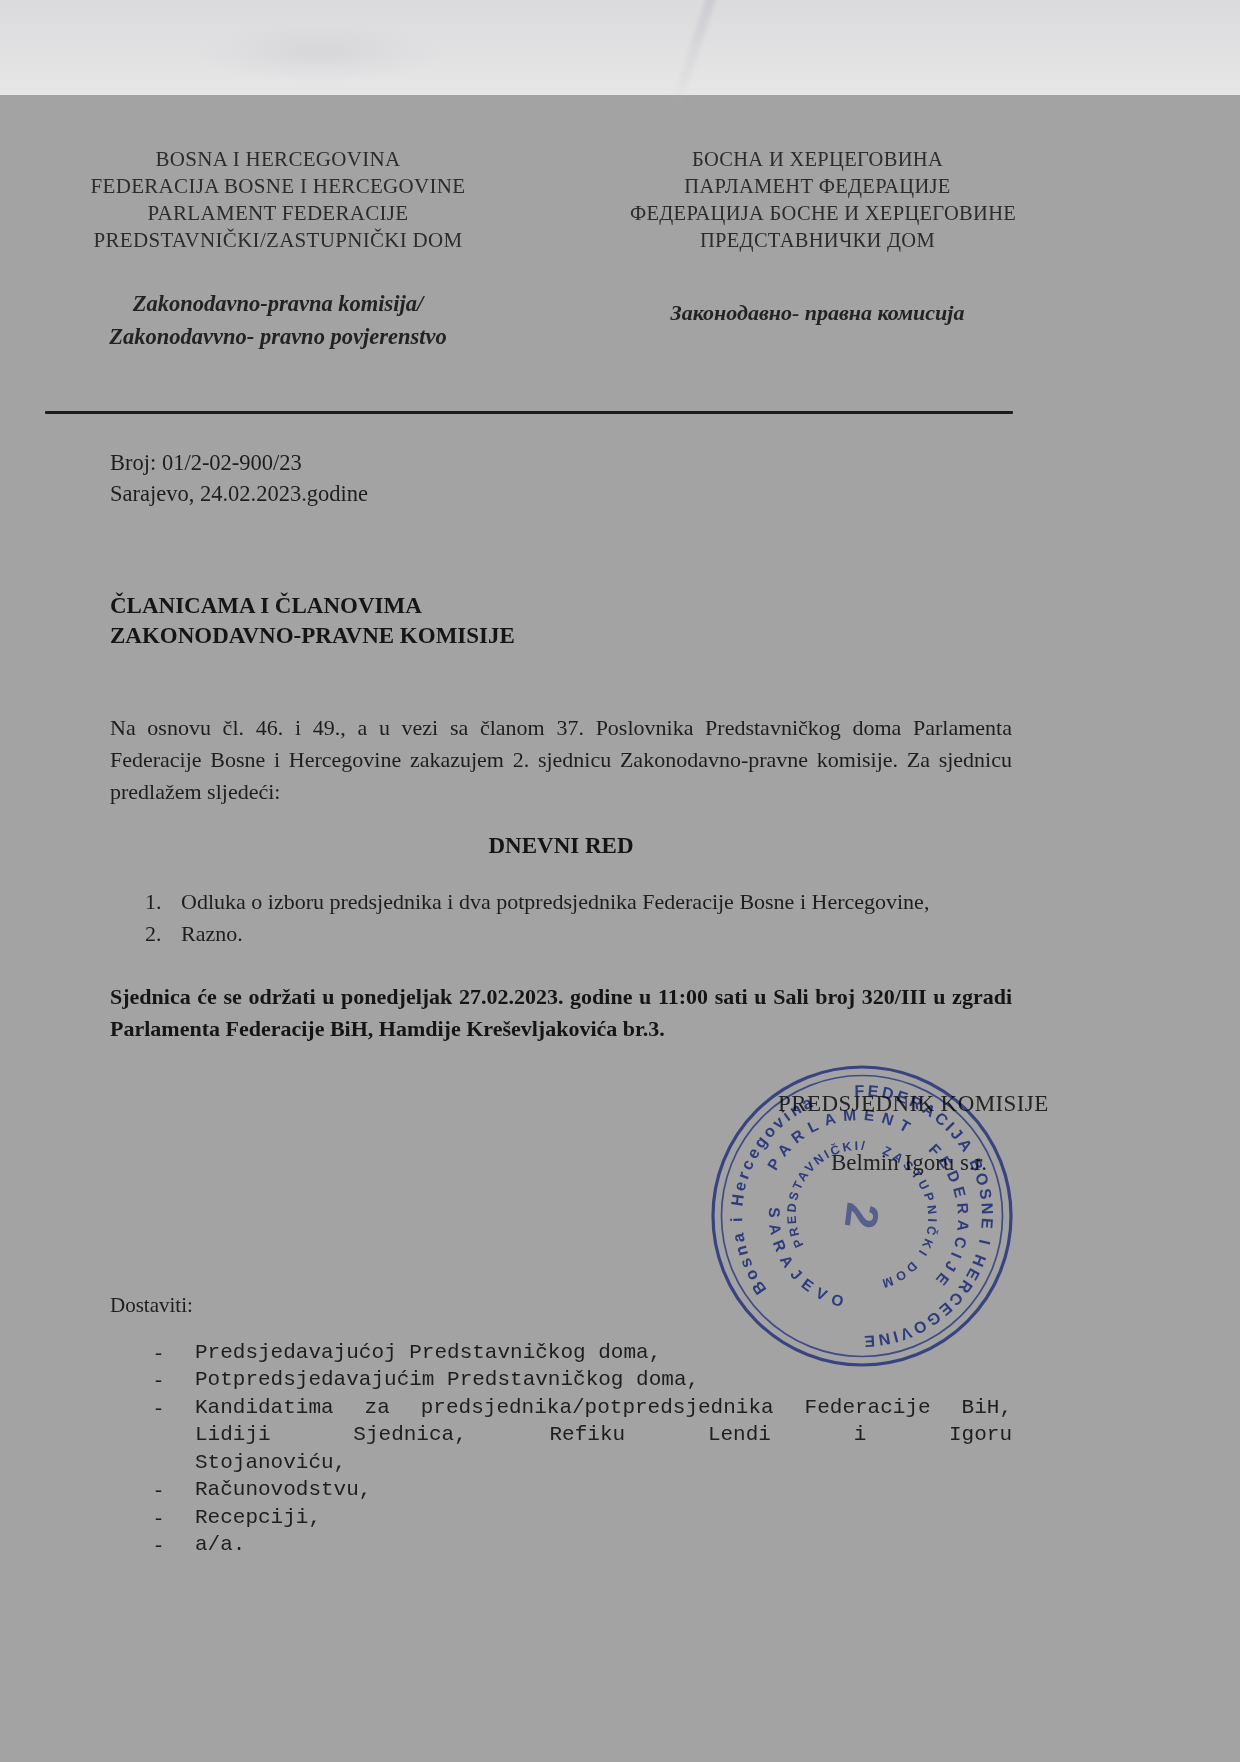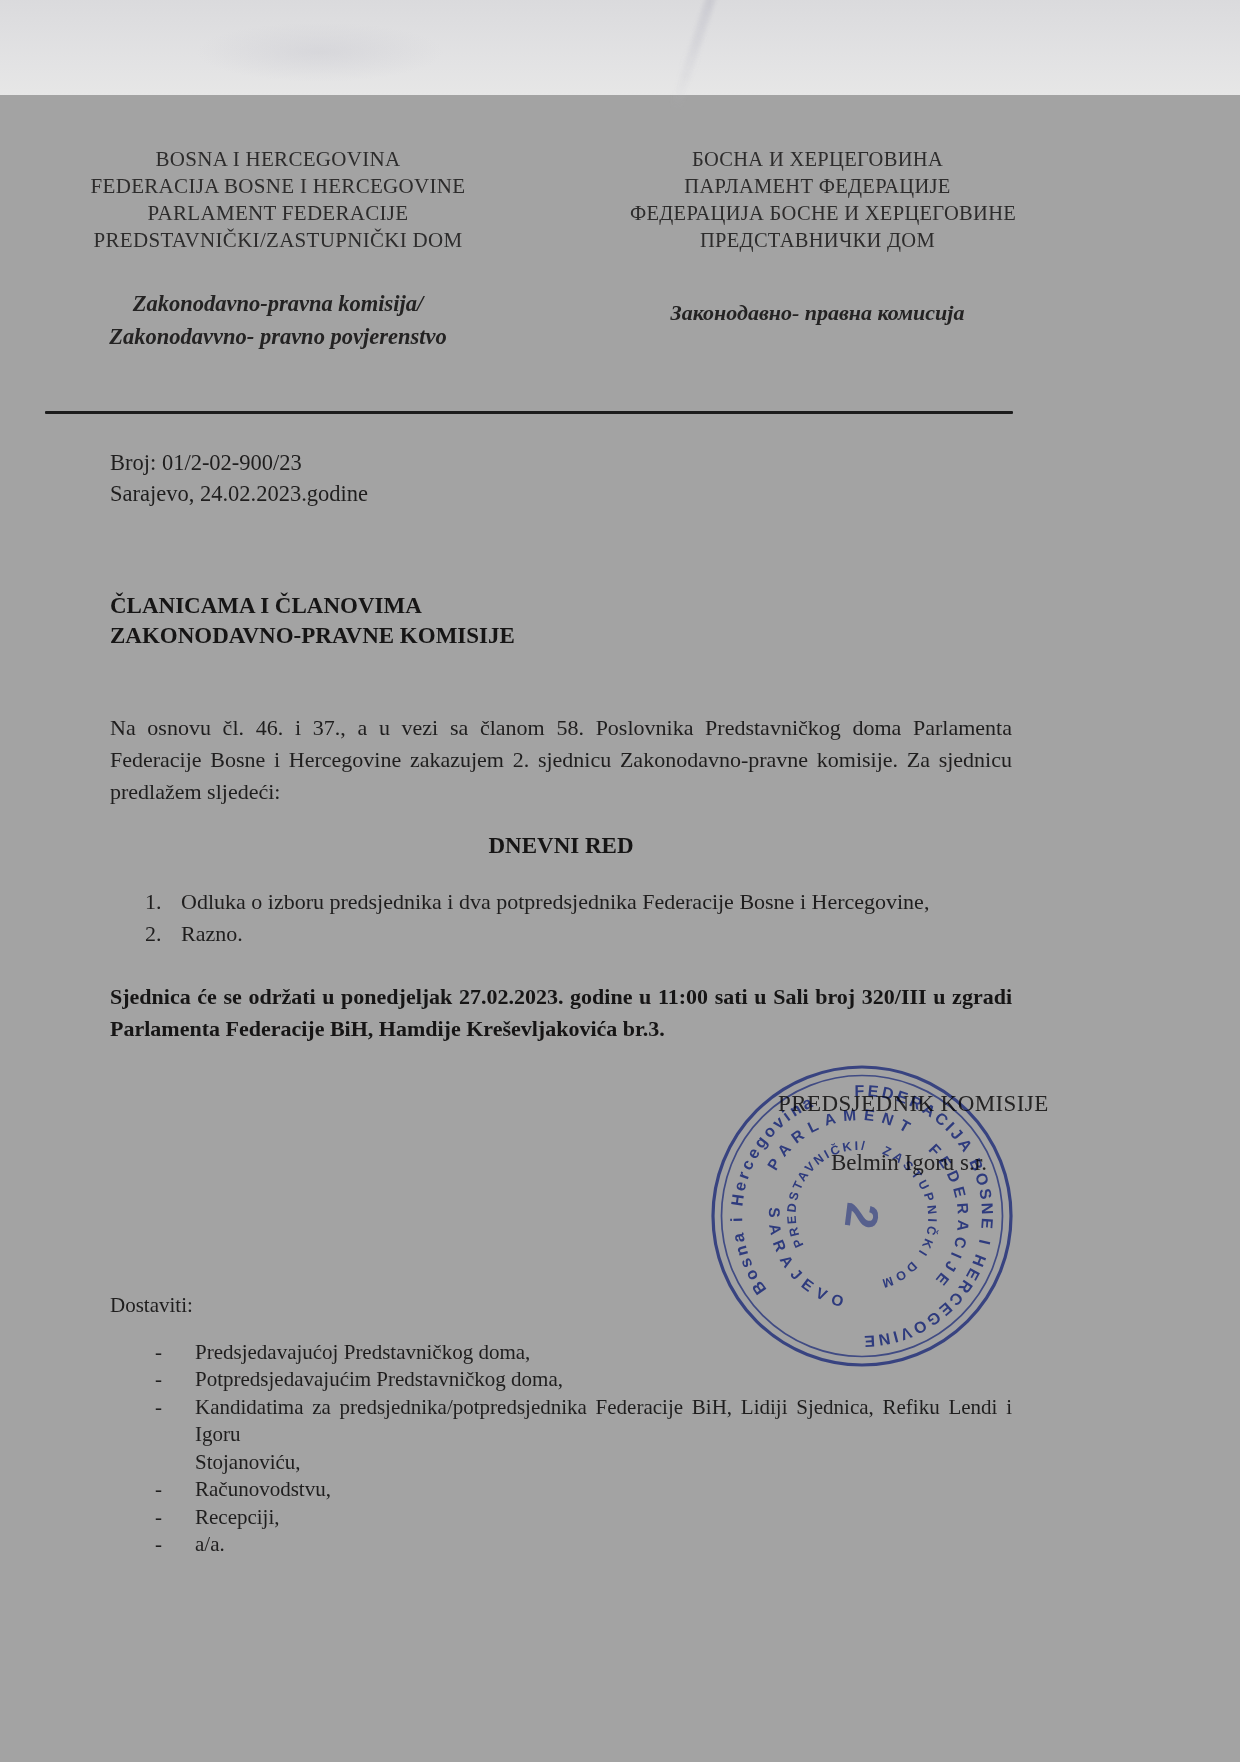"Na osnovu čl. 46. i" div.abs { text: 37., a u vezi sa članom 58 -> 49., a u vezi sa članom 37 }
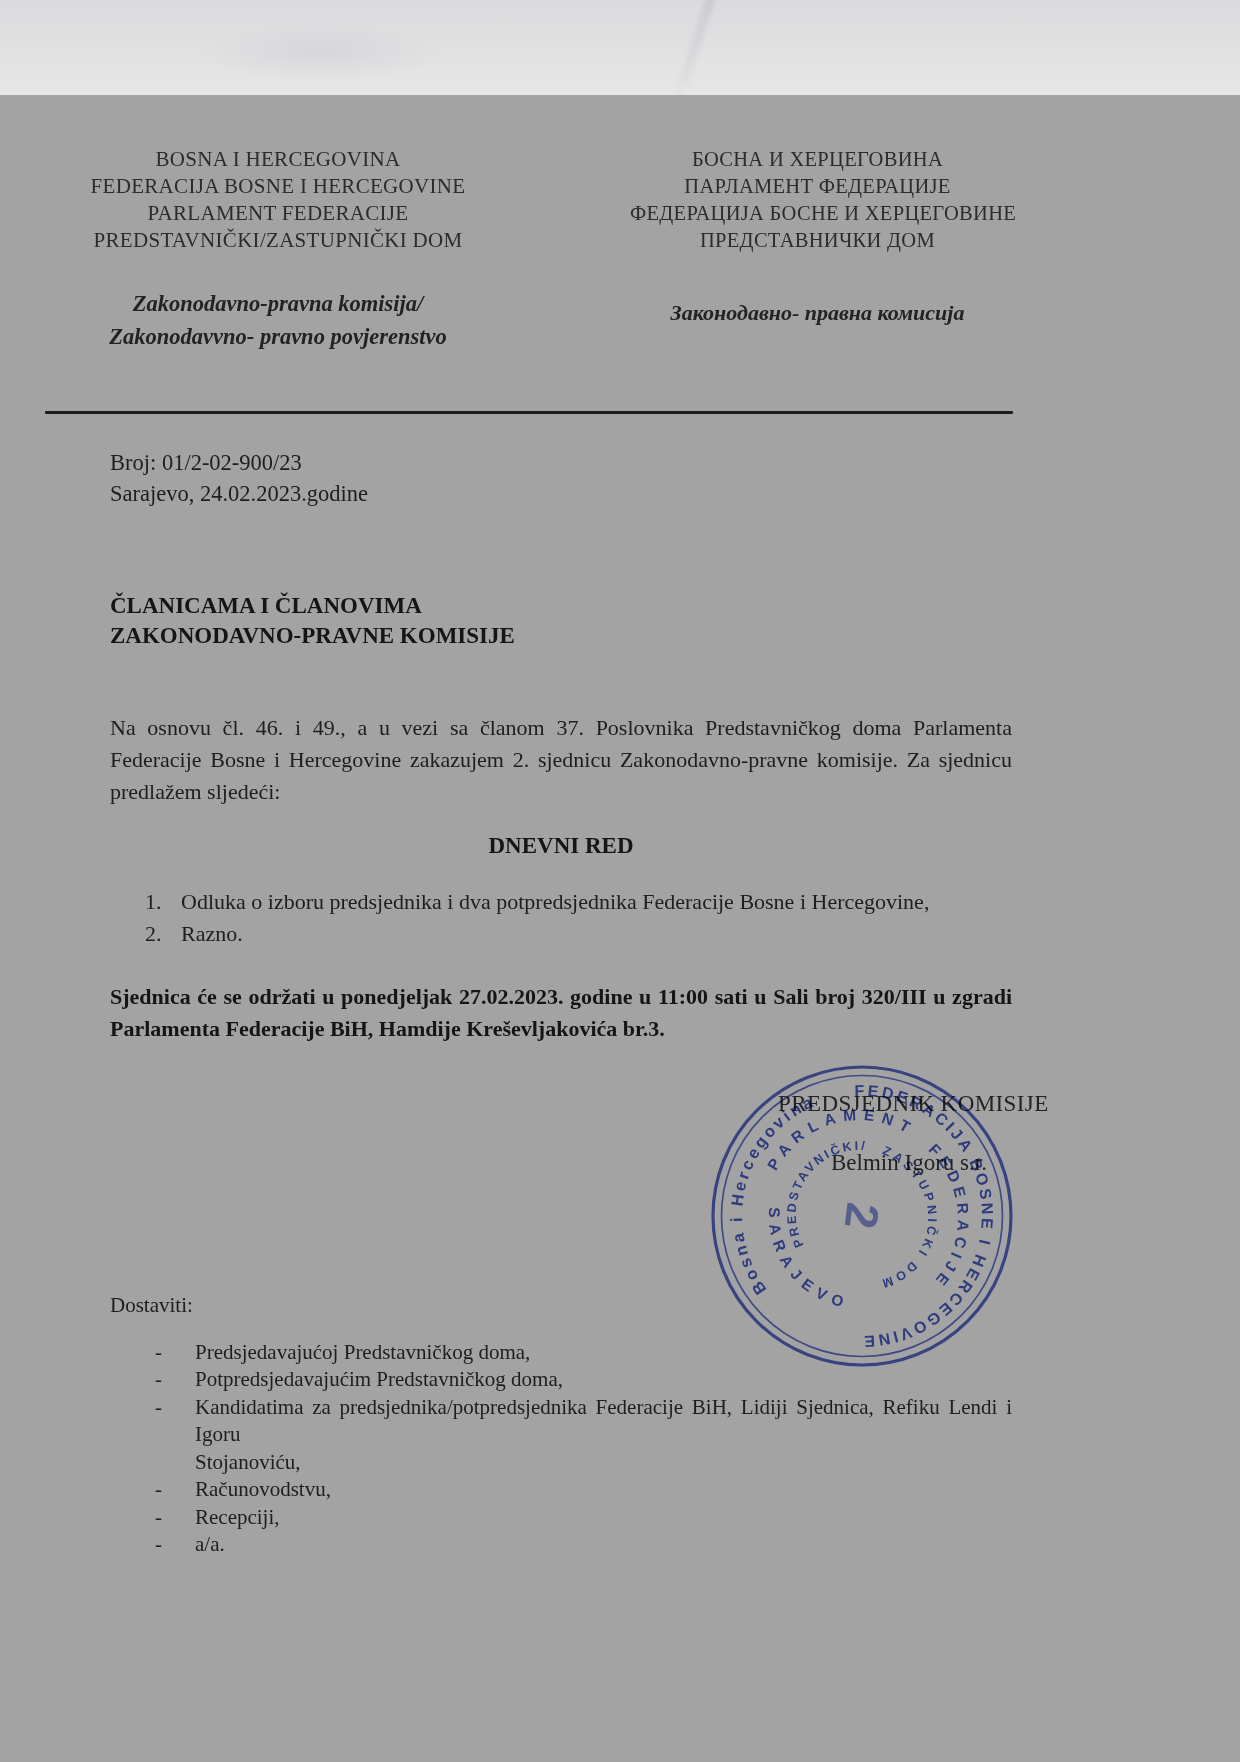"Predsjedavajućoj Predstavničkog doma," .dist-text { font-family: none -> Liberation Mono, monospace }
